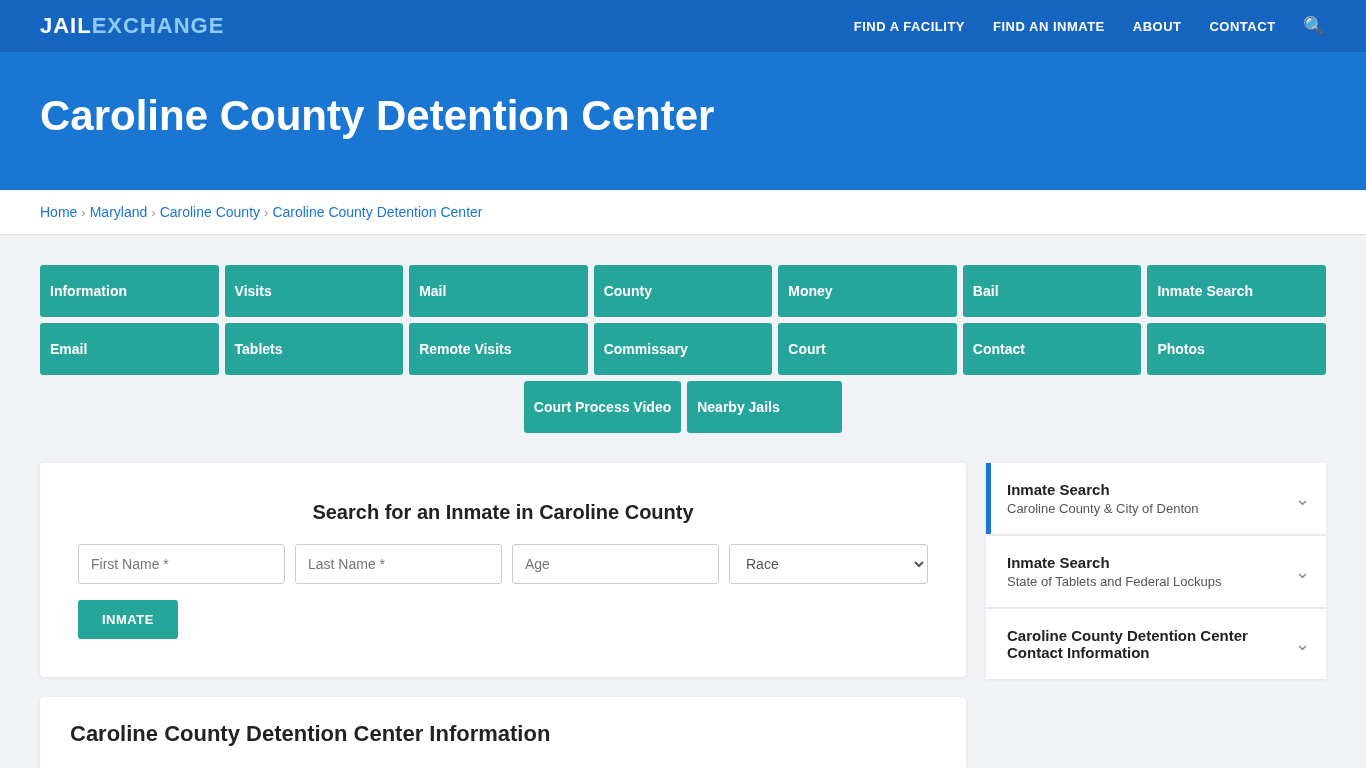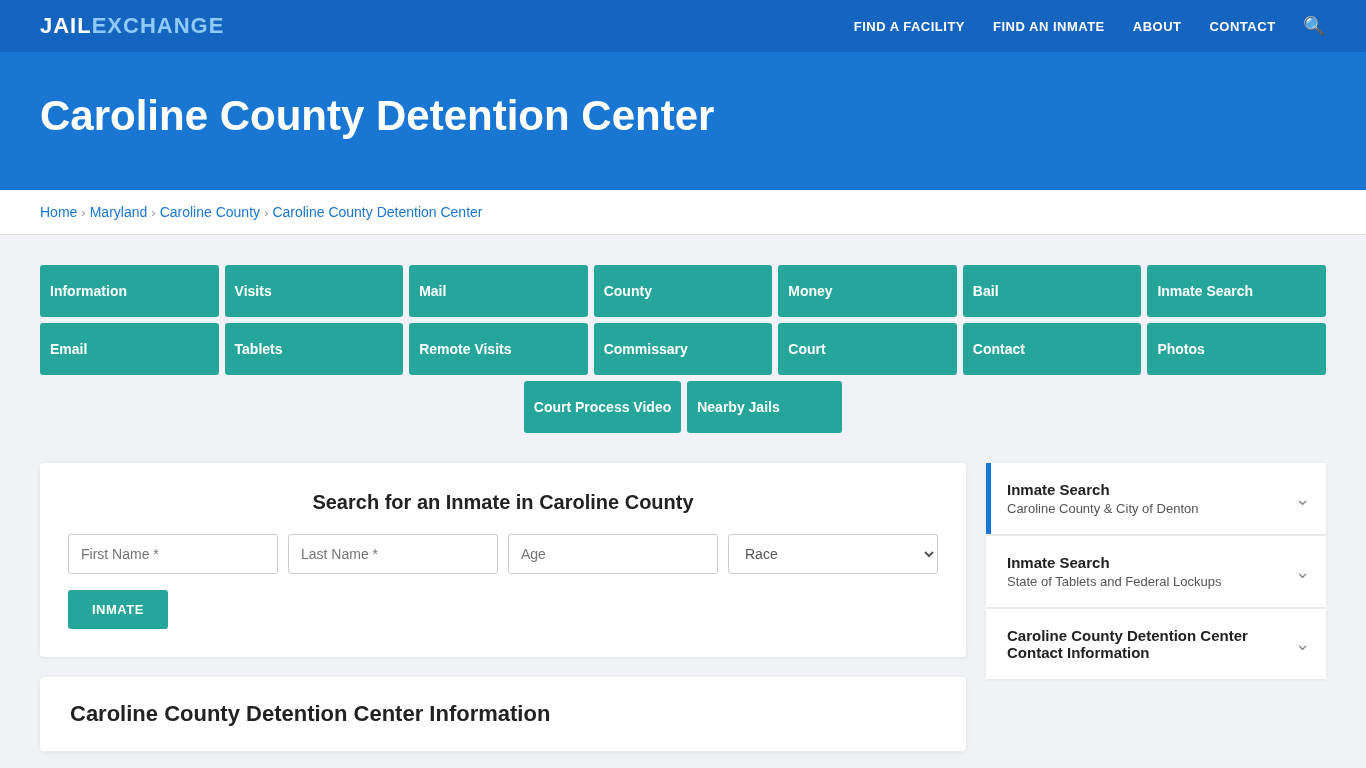"Search for an Inmate in" .search-card { padding: 28px -> 38px }
